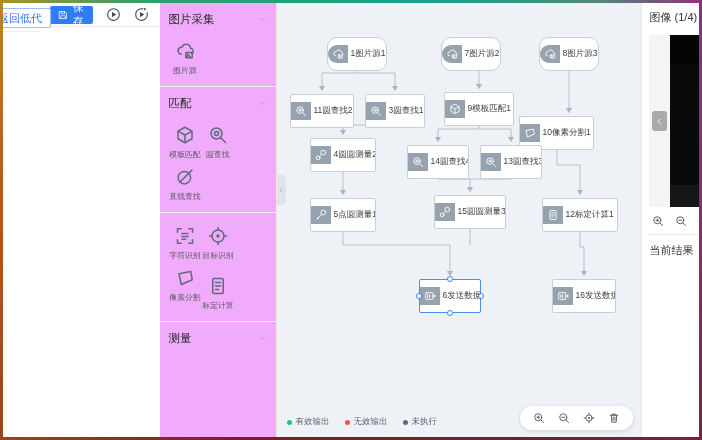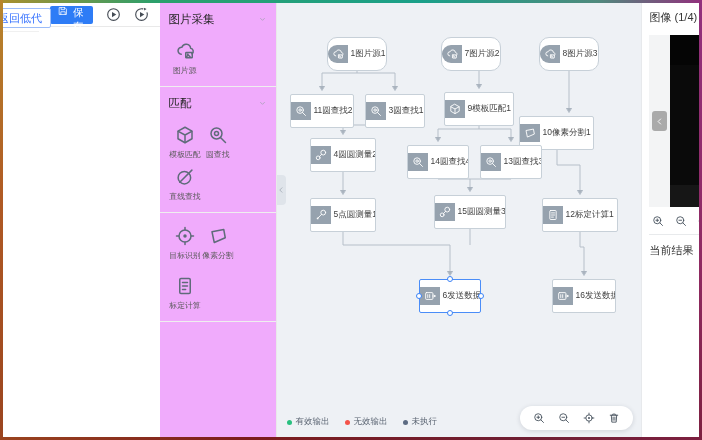"保存" .save-btn { align-items: flex-start -> center }
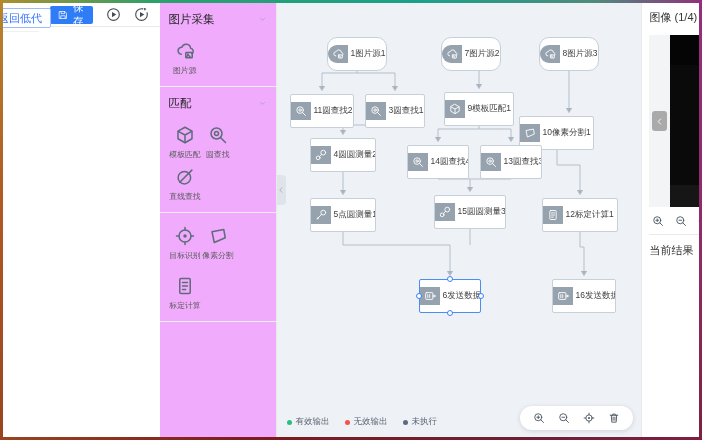"字符识别" div.sitem { html: none -> <div> <svg> <use></use> </svg> <span>字符识别</span> </div> }
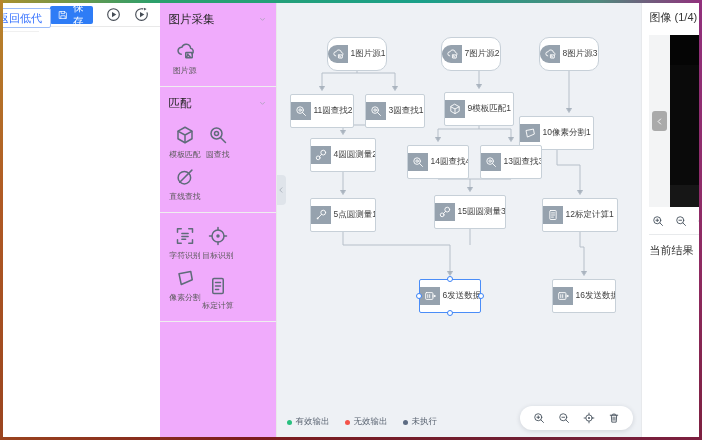"测量" div.shead { html: none -> <div> <span>测量</span> <svg> <use></use> </svg> </div> }
